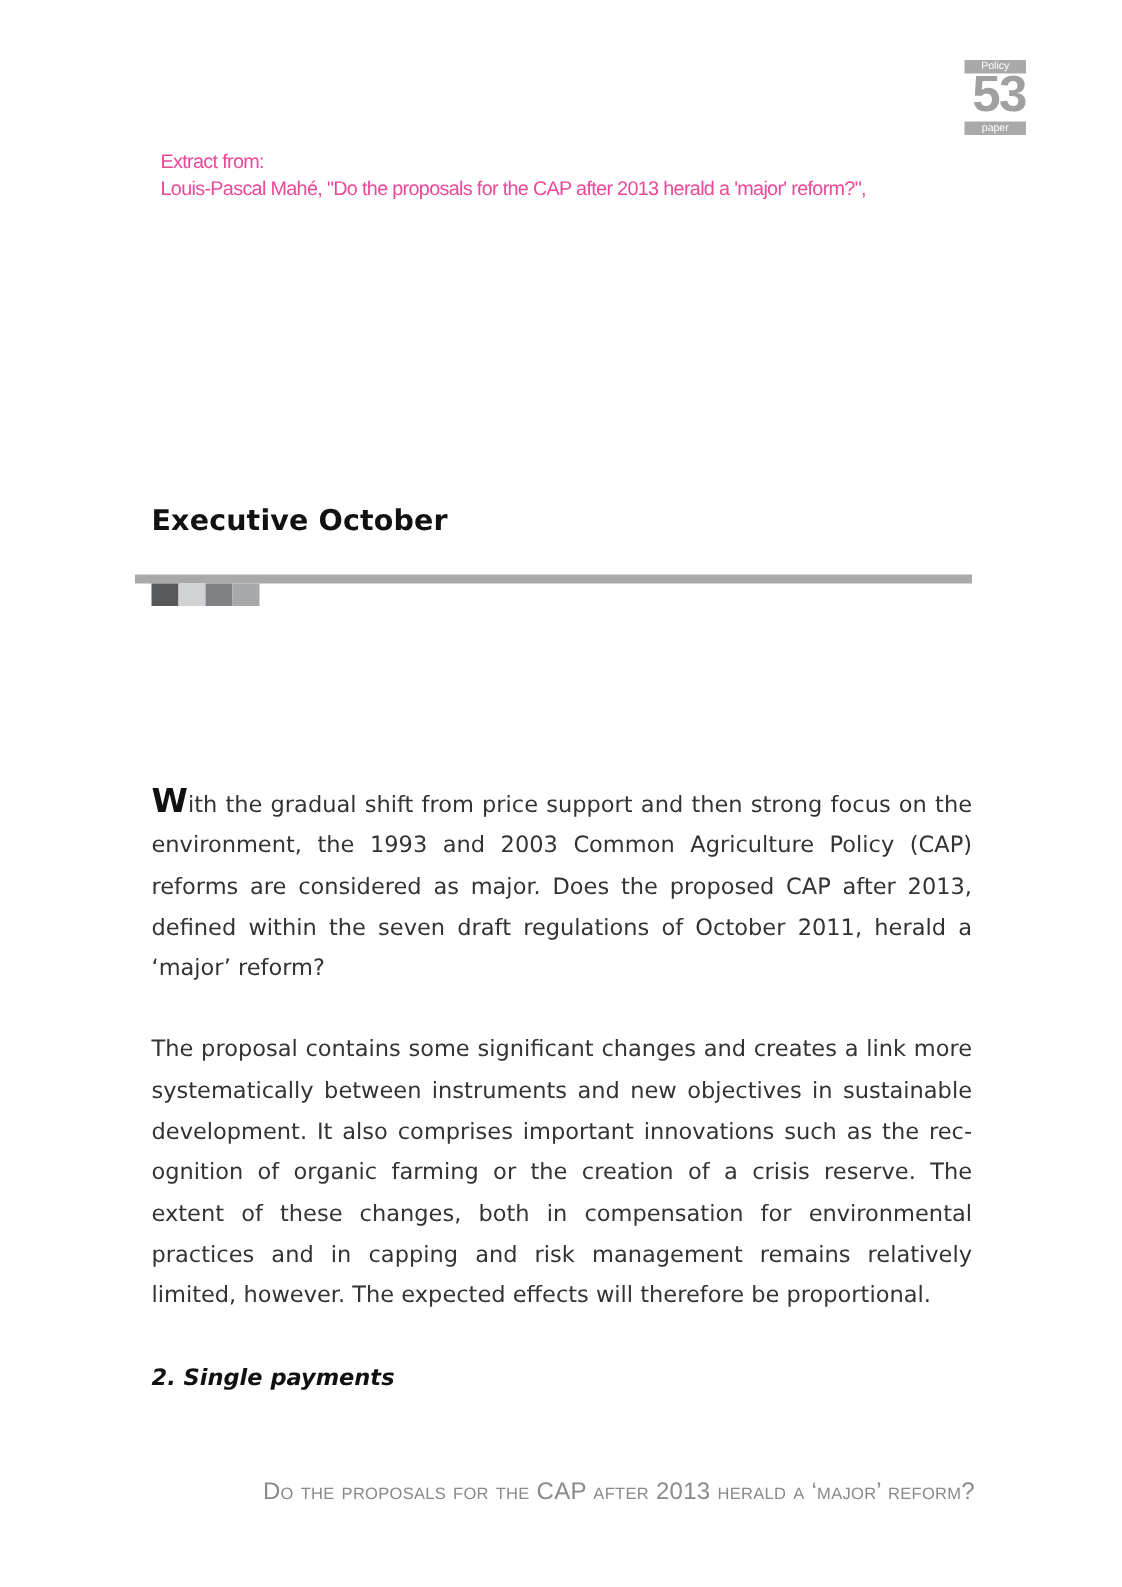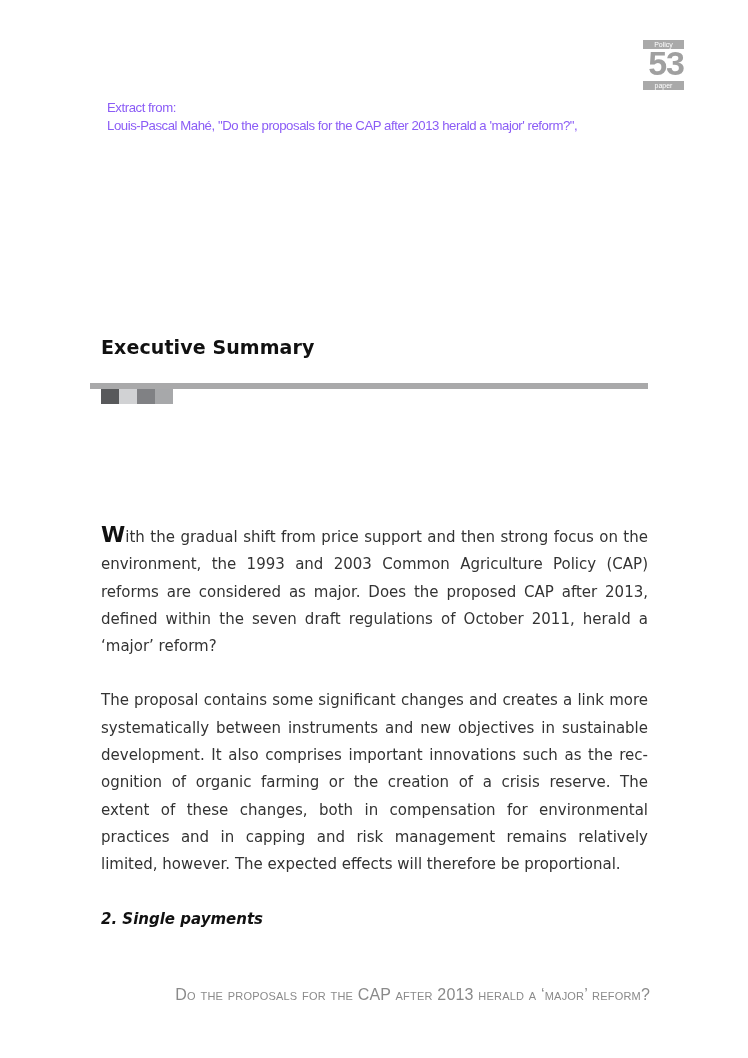"Extract from:" .extract { color: #8b5cf6 -> #ec4899 }
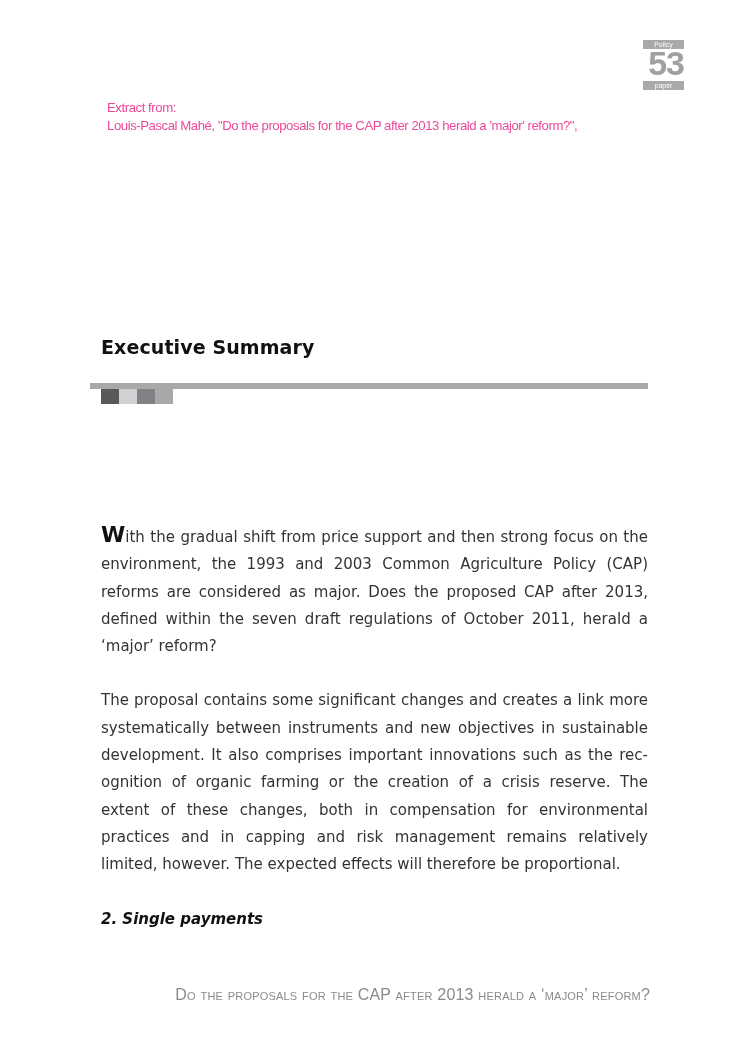"Executive Summary" div.heading { text: Summary -> October }
